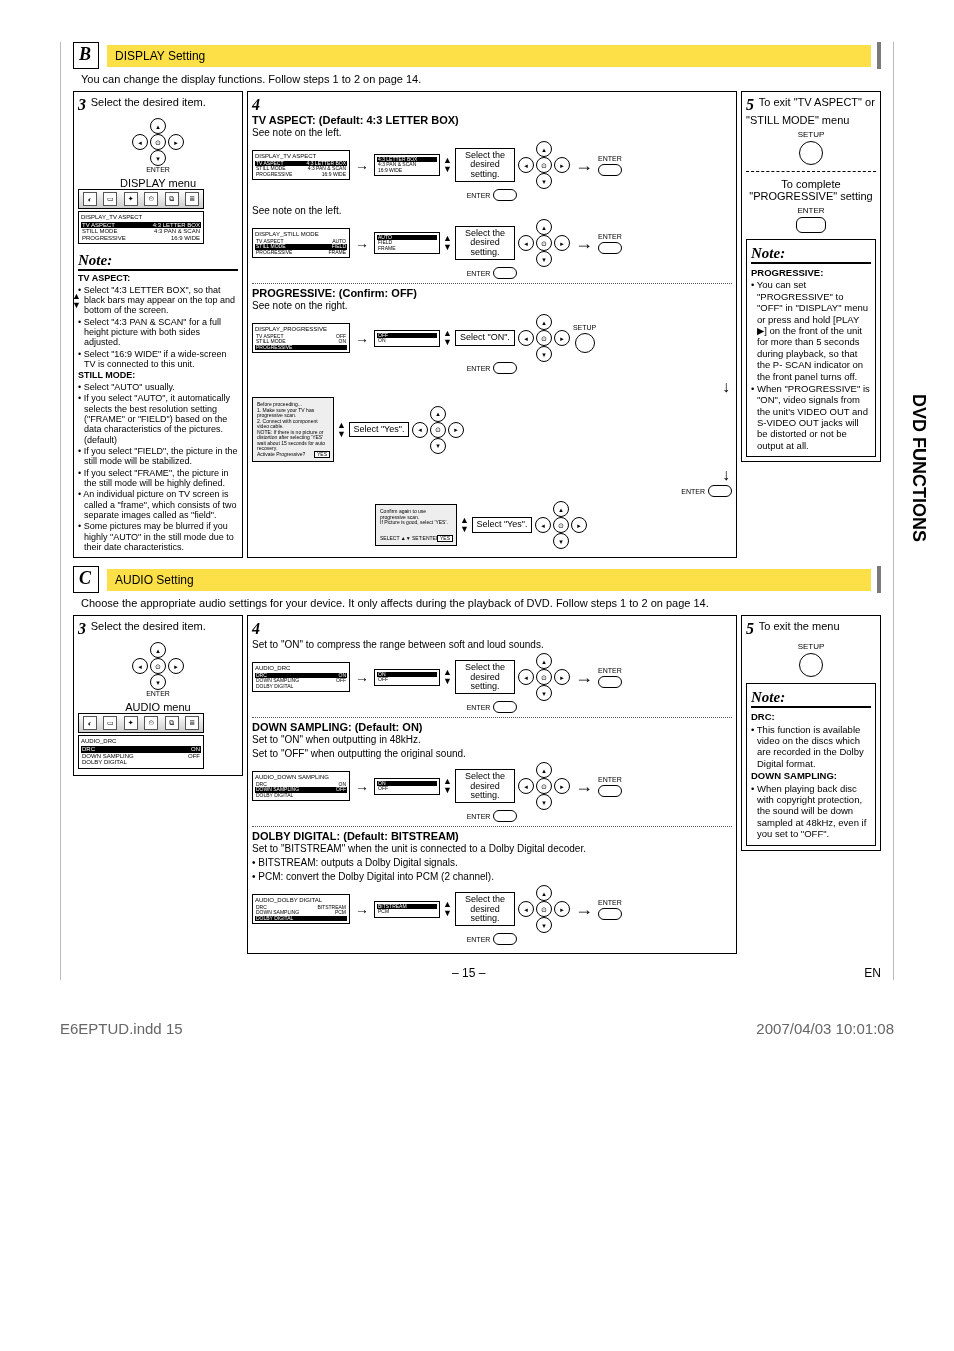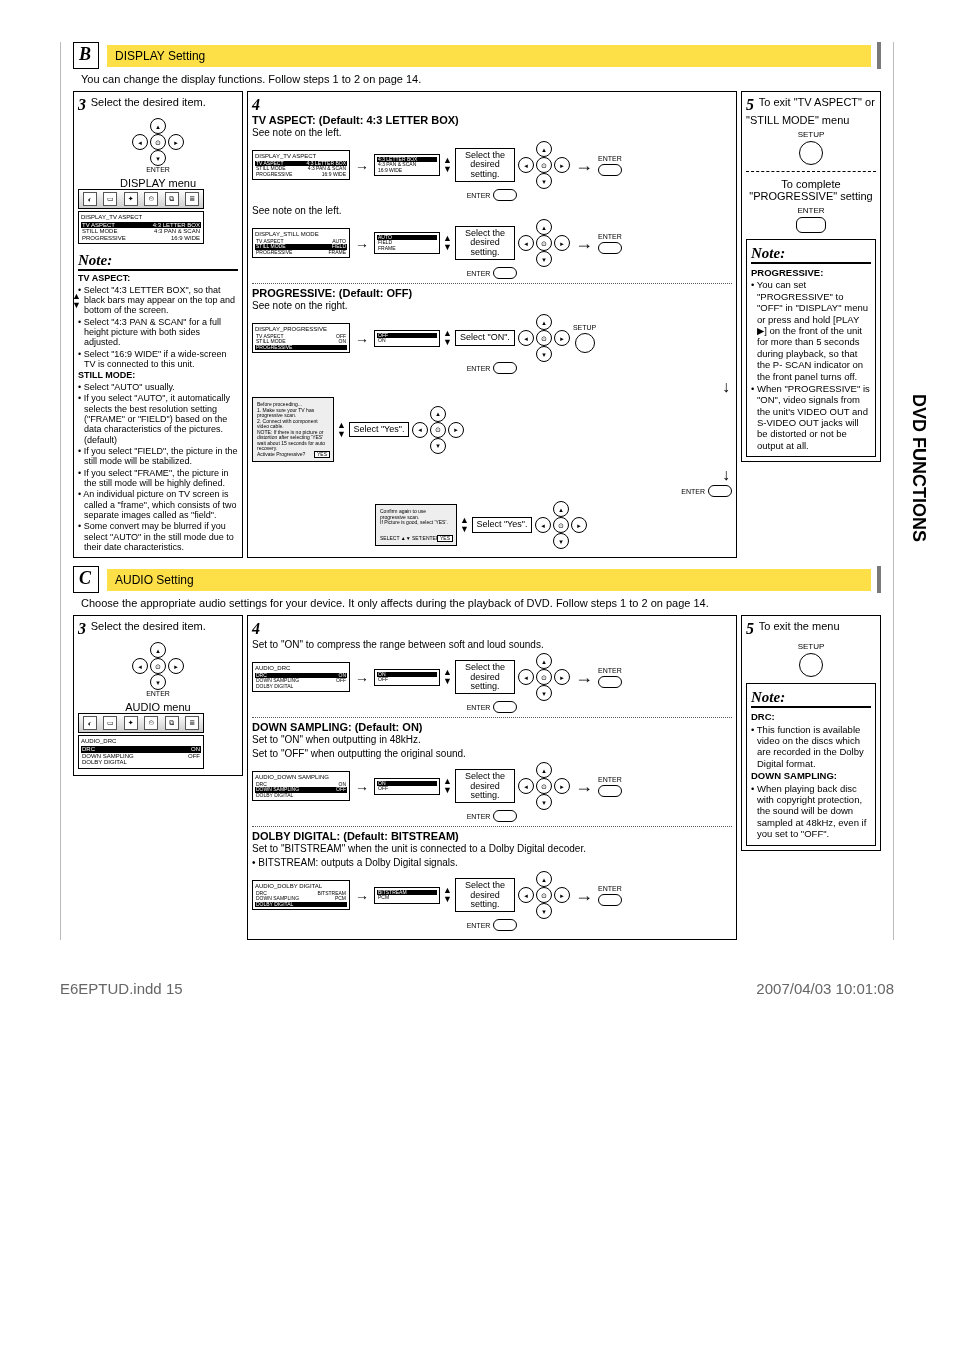"PROGRESSIVE: (Default: OFF)" div.heading4 { text: Default -> Confirm }
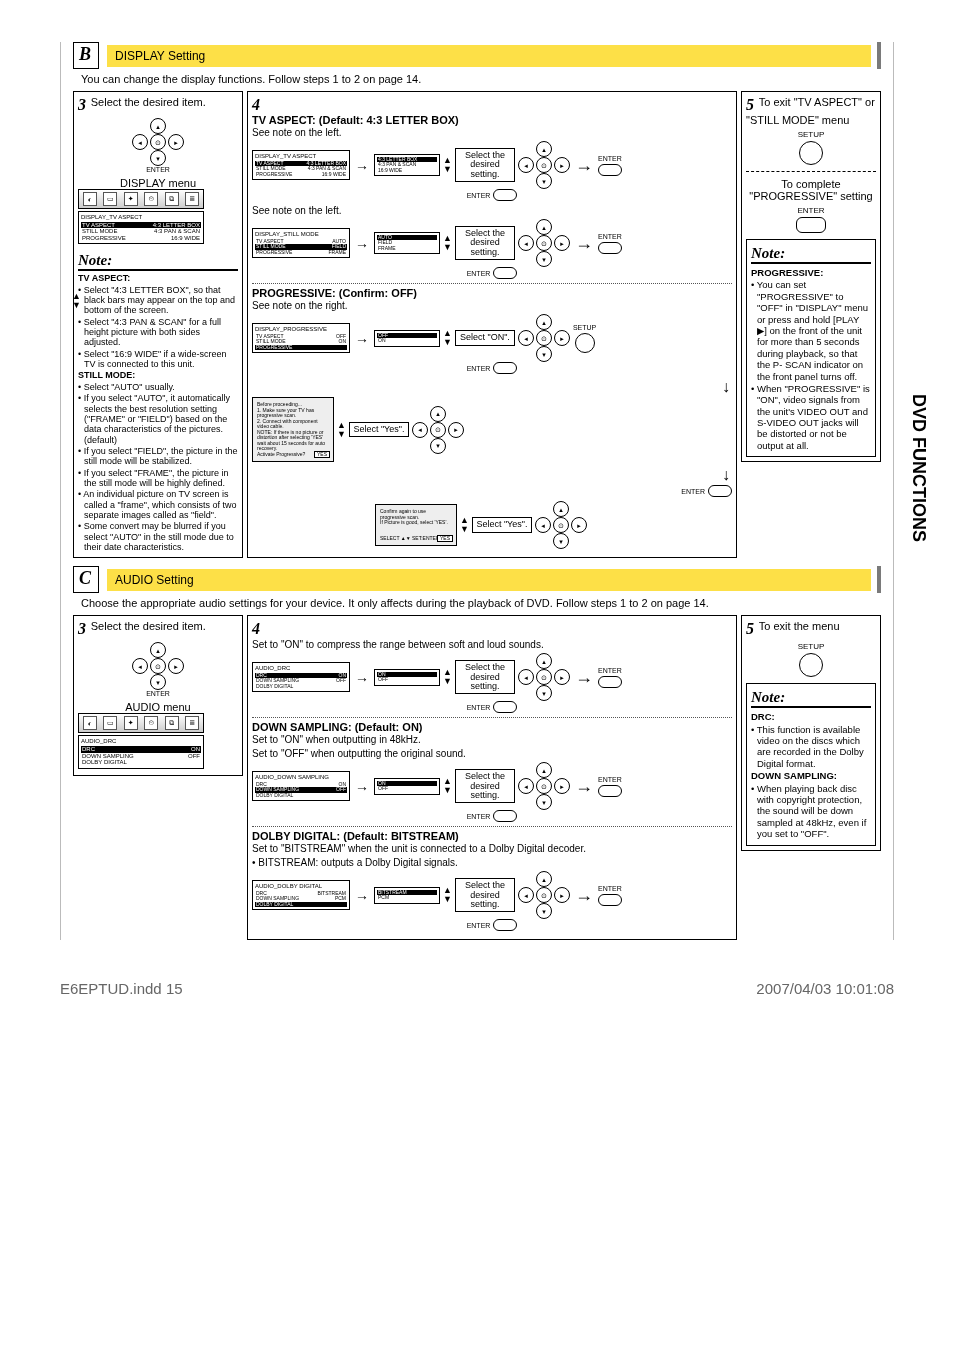"Some convert may be blurred" span { text: convert may be blurred if you select -> pictures may be blurred if you highly }
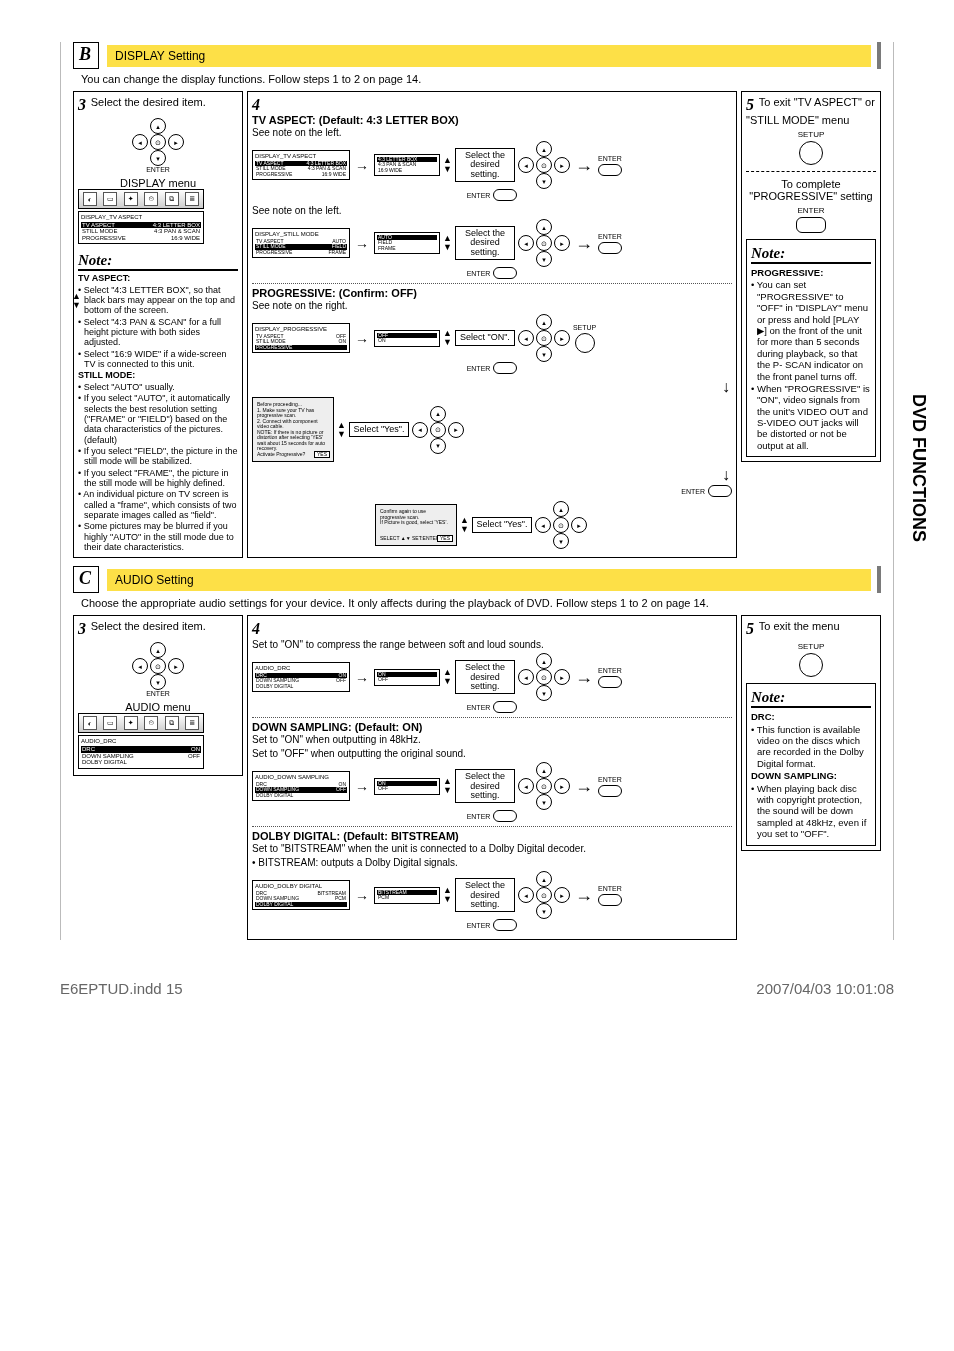"• PCM: convert the Dolby" div.sub { html: none -> <div>• PCM: convert the Dolby Digital into PCM (2 channel).</div> }
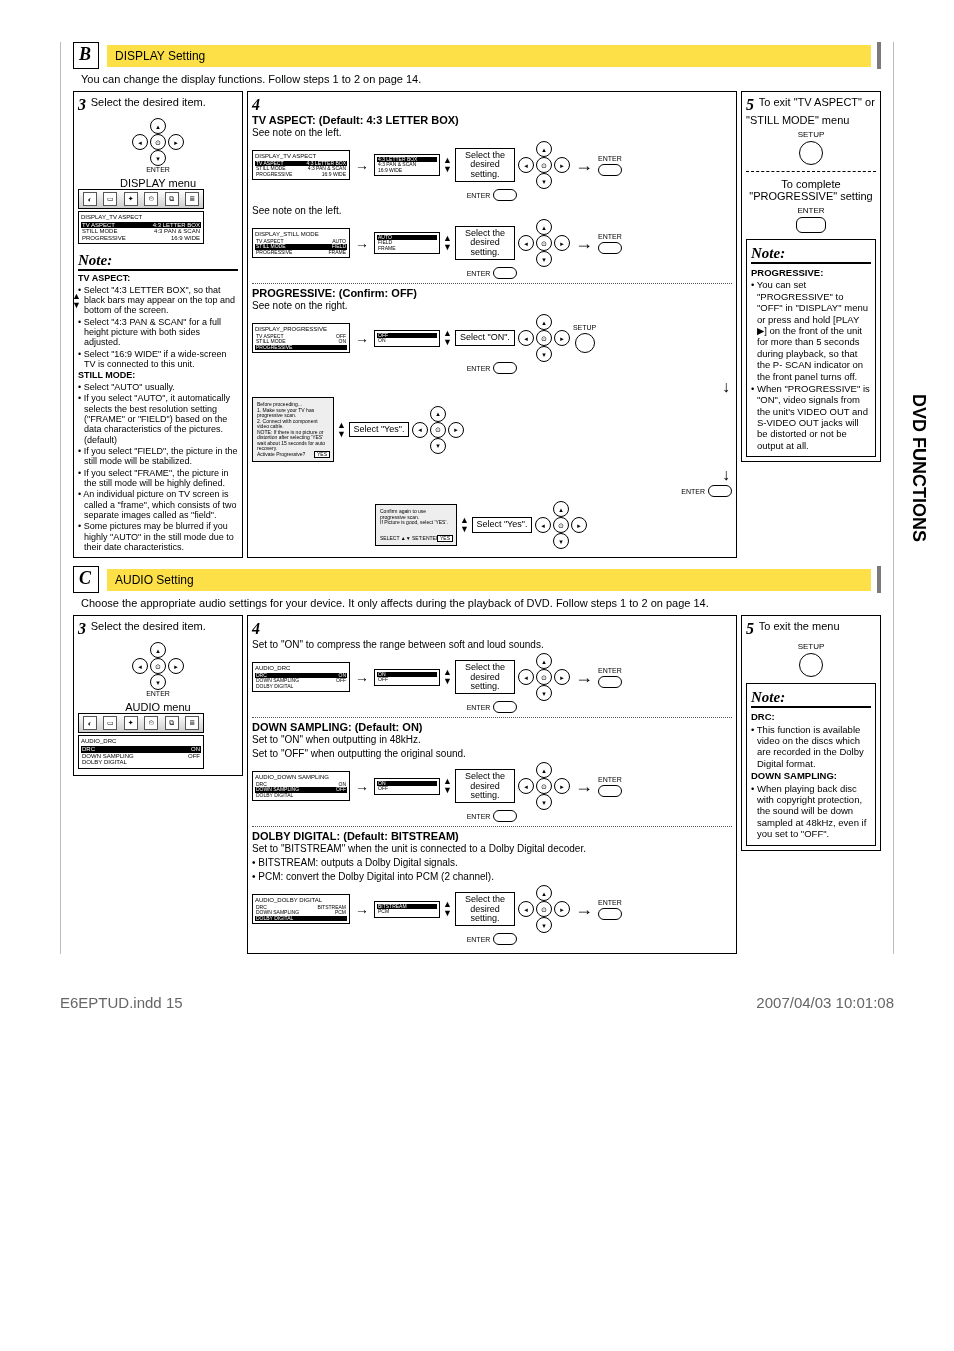"– 15 –" div.footer { html: none -> <div> <span></span> <span>– 15 –</span> <span>EN</span> </div> }
